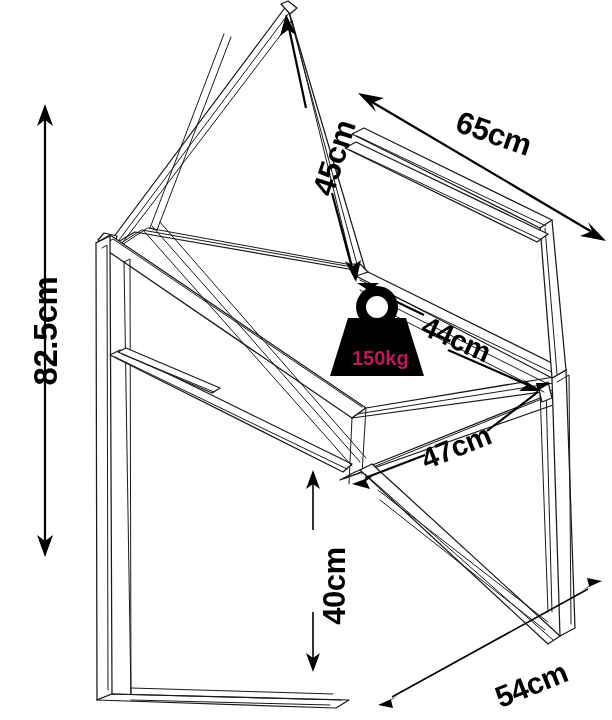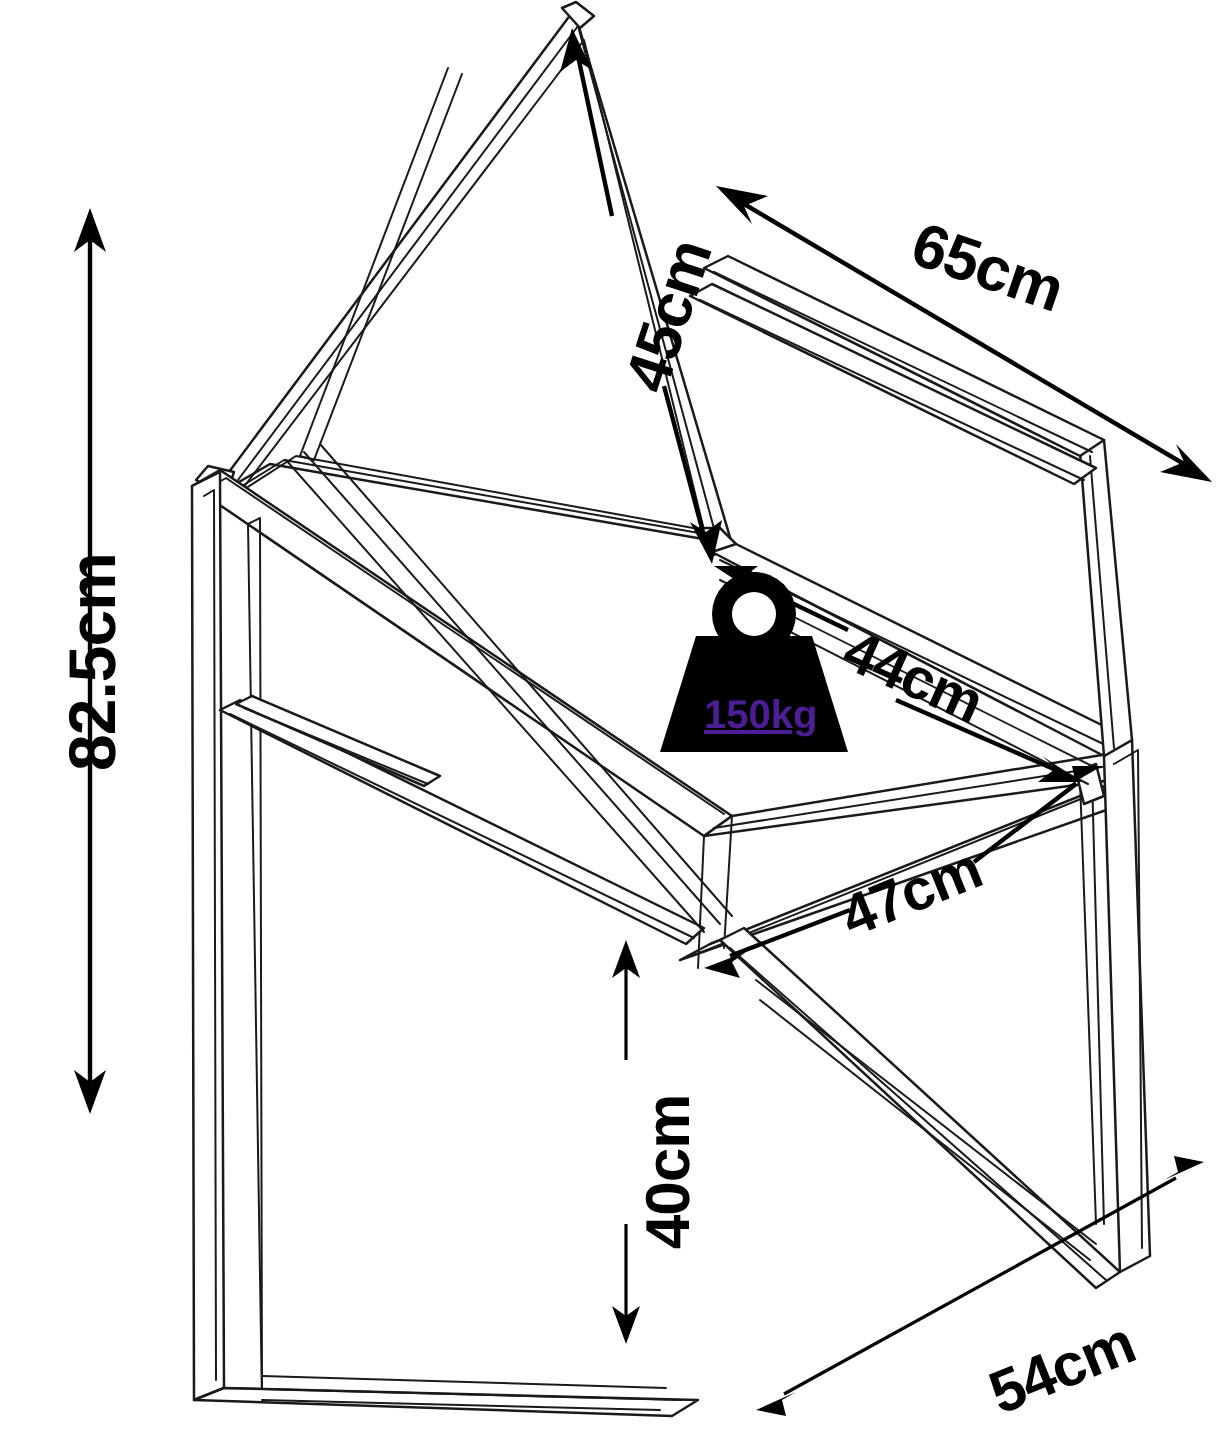"150kg" #label-weight { color: #4c1d95 -> #be185d; text-decoration: underline -> none }
